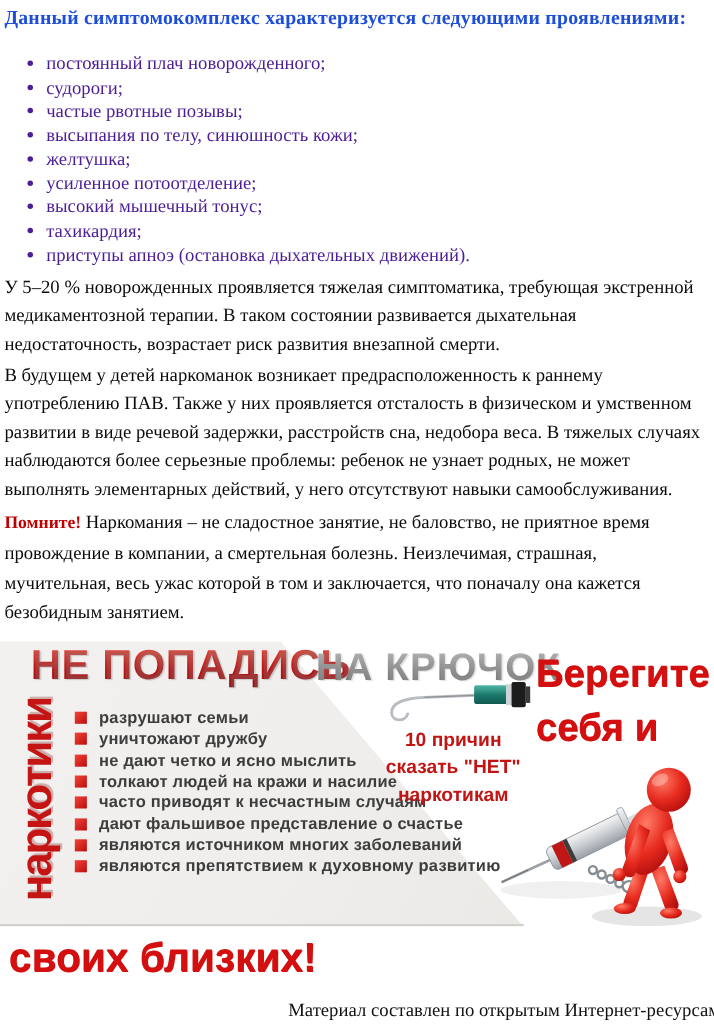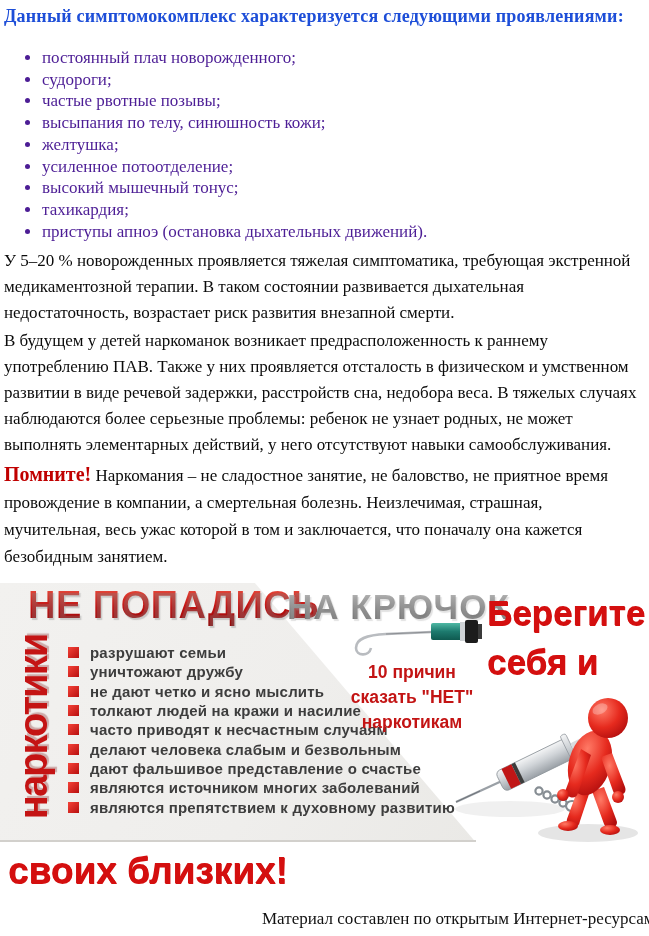"Помните!" .remember { font-size: 20px -> 16px }
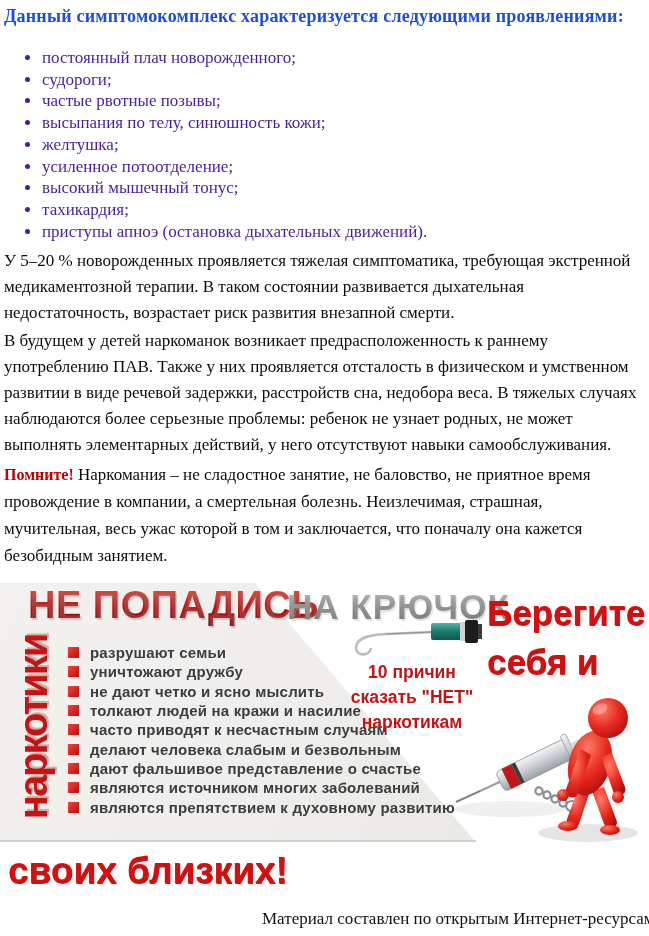"делают человека слабым и безвольным" li { html: <li> <span></span> <span>делают человека слабым и безвольным</span> </li> -> none }
